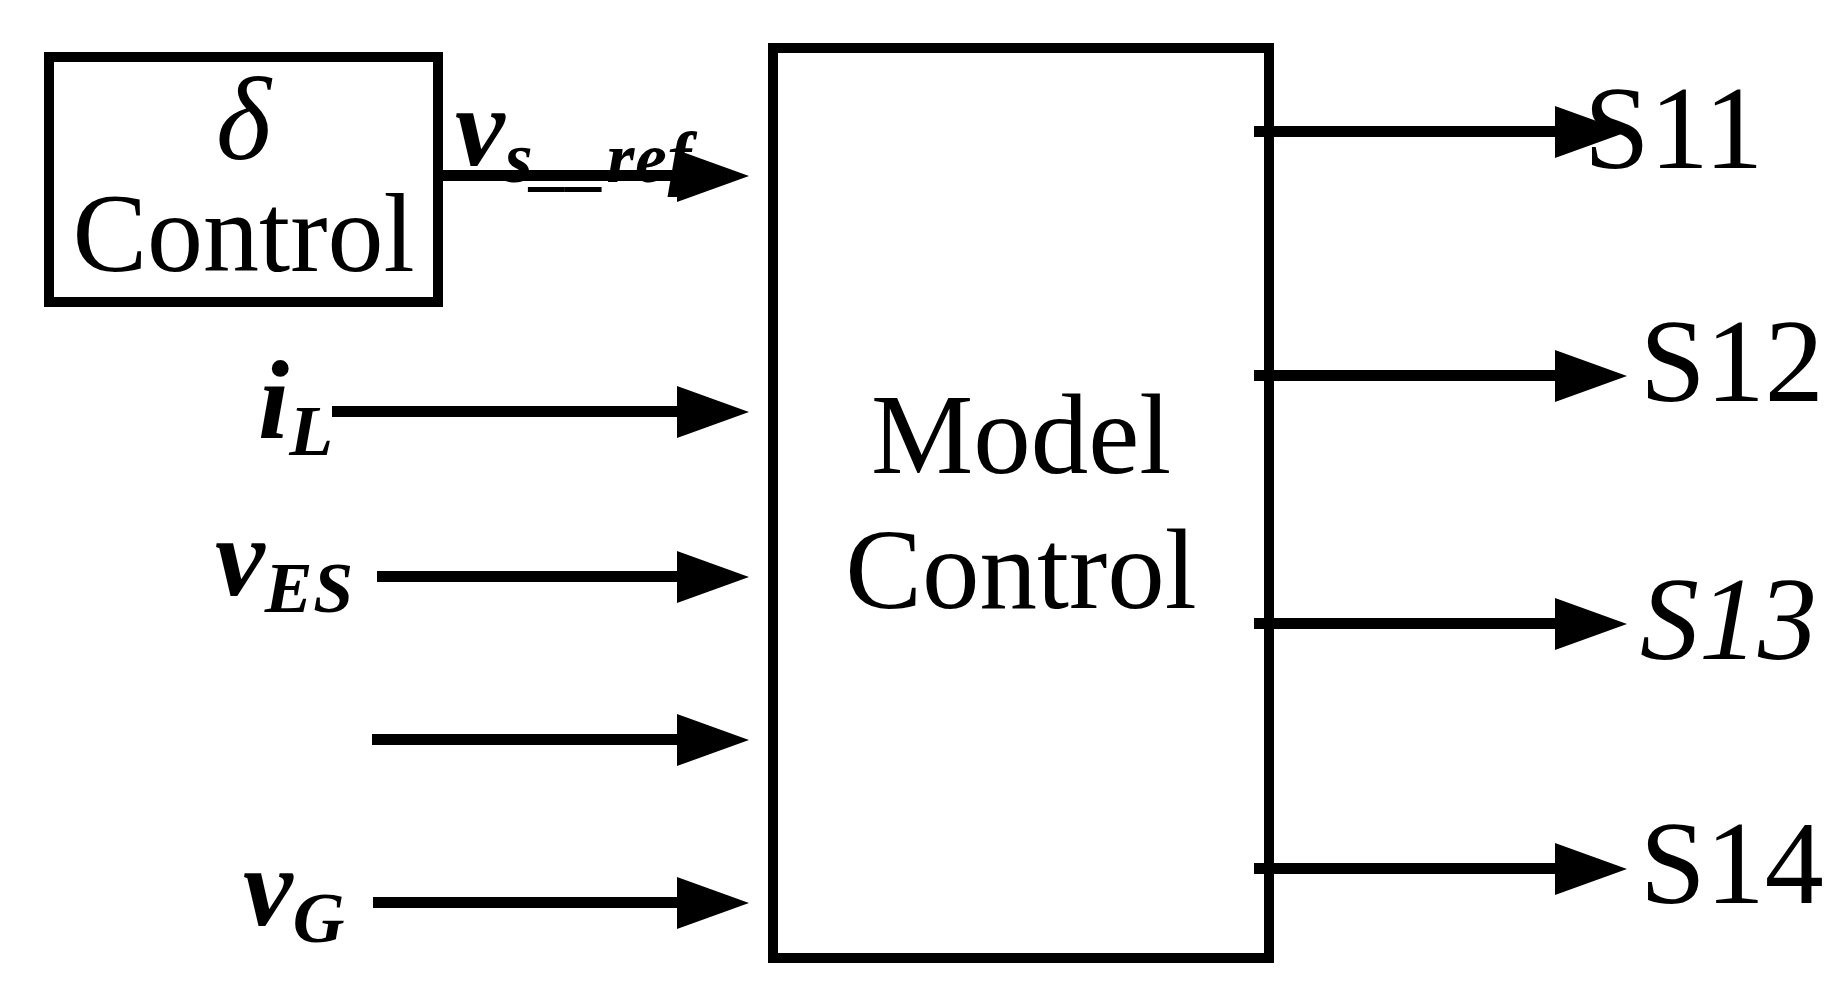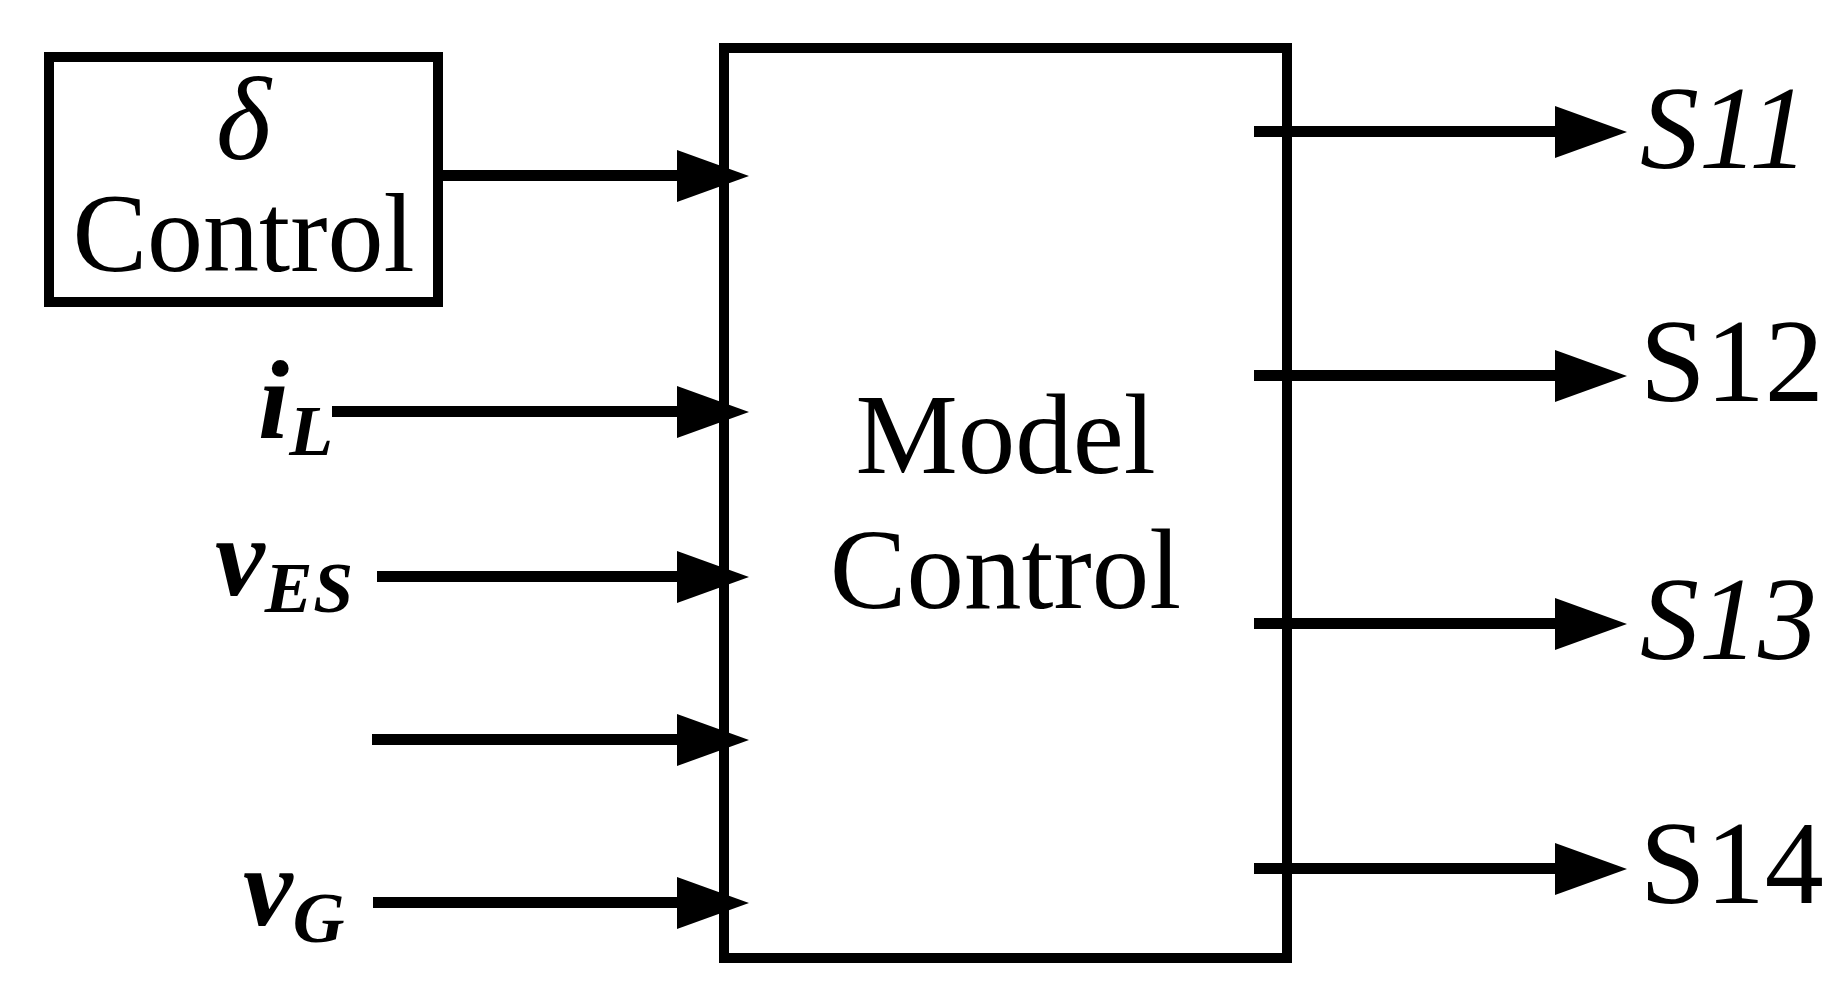"vs__ref" div.sig { html: none -> <div> <span>v</span><span>s__ref</span> </div> }
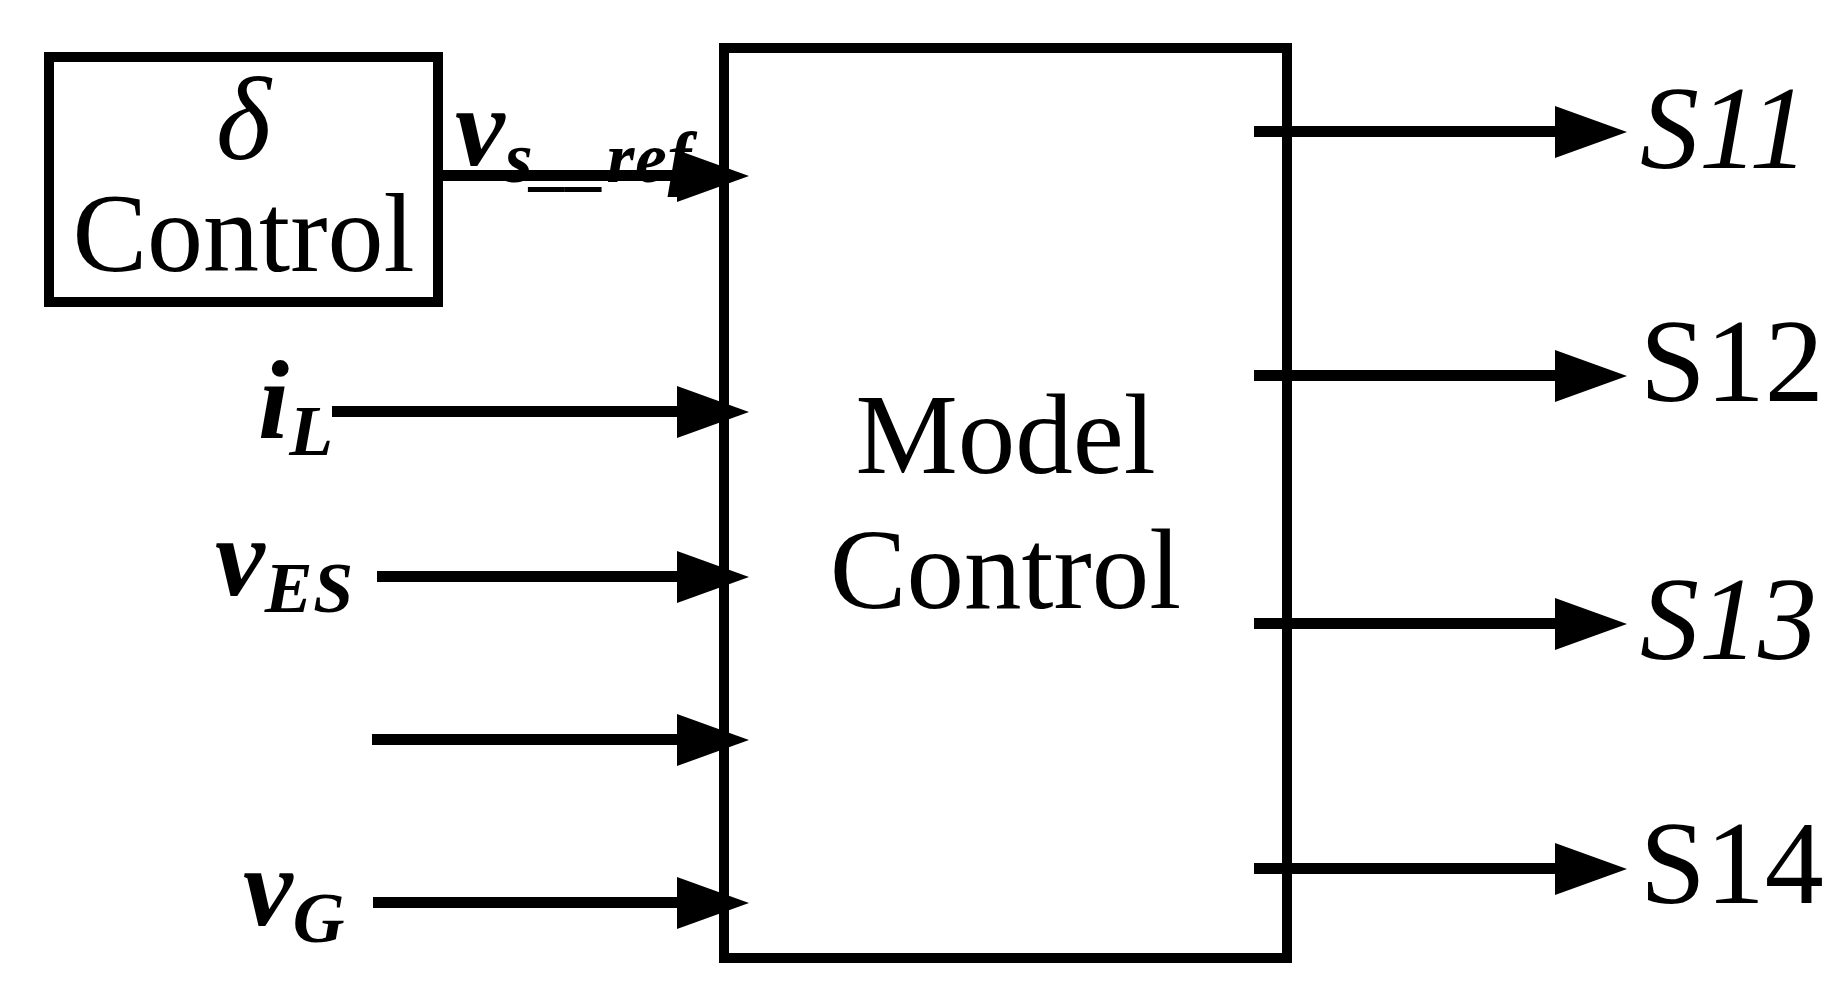"S11" div.out-label { font-style: italic -> none; left: 1640px -> 1584px }
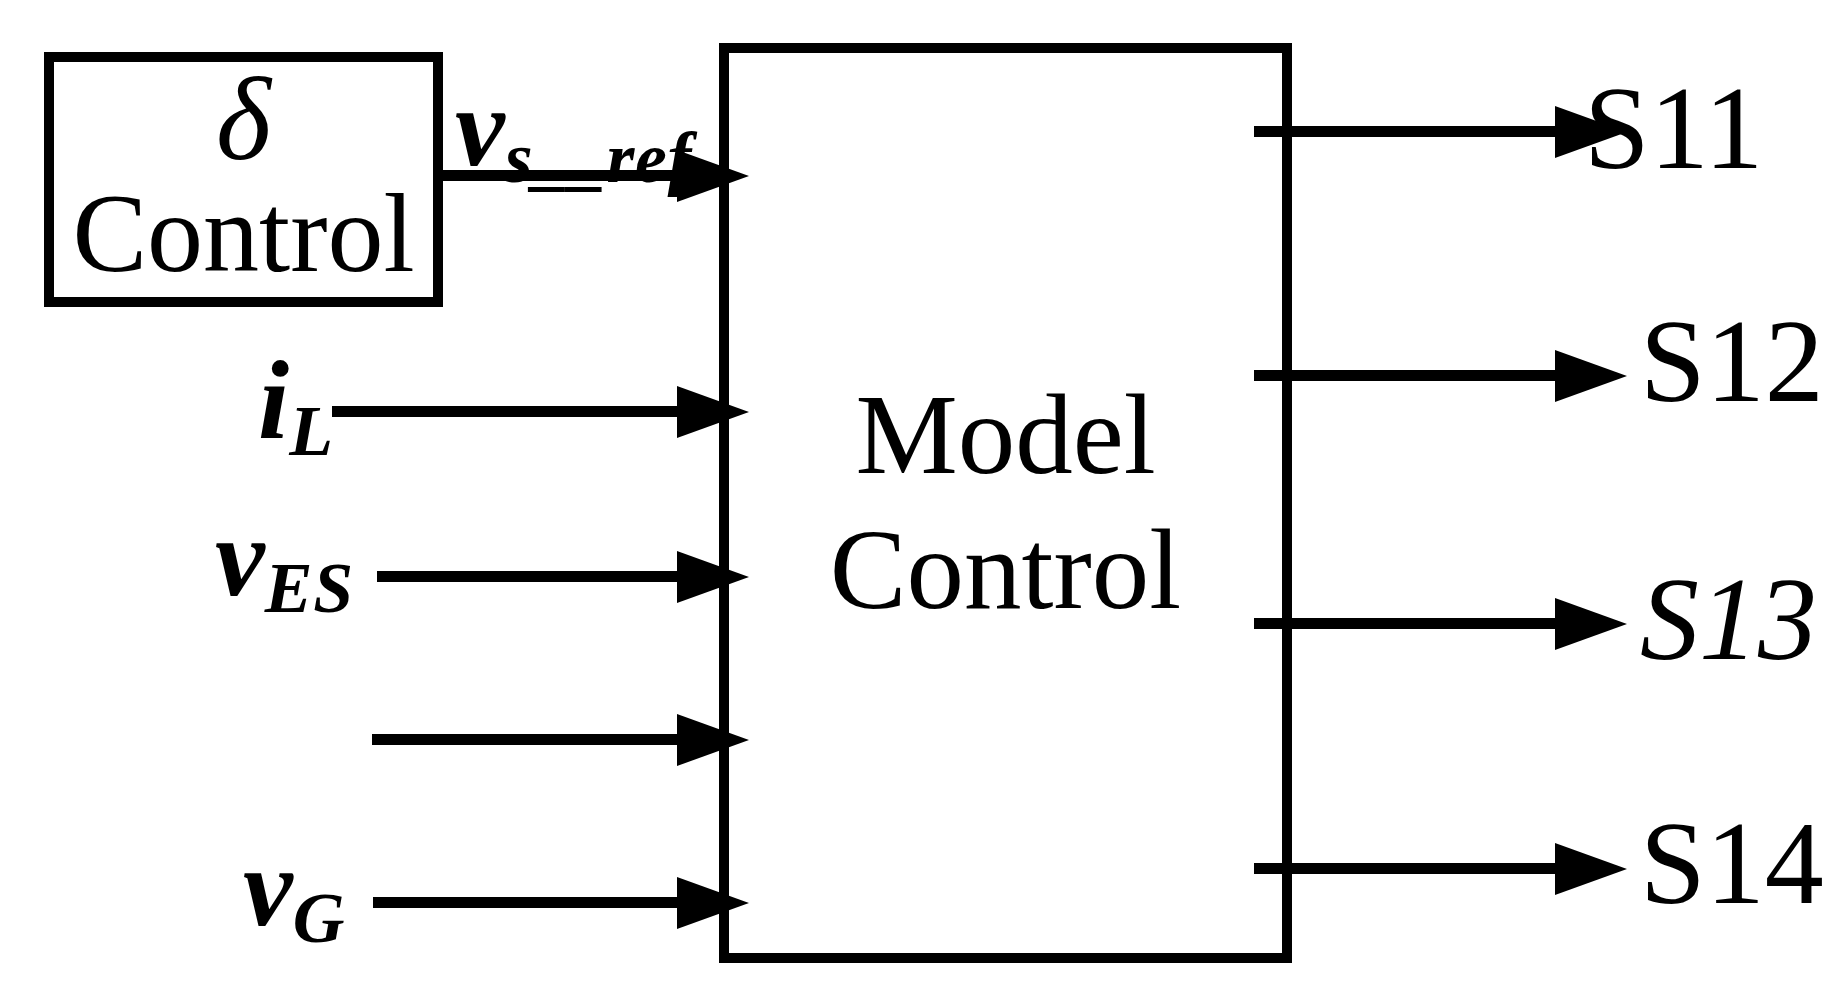"Model" #mpc-box { left: 719px -> 768px; width: 573px -> 506px }
